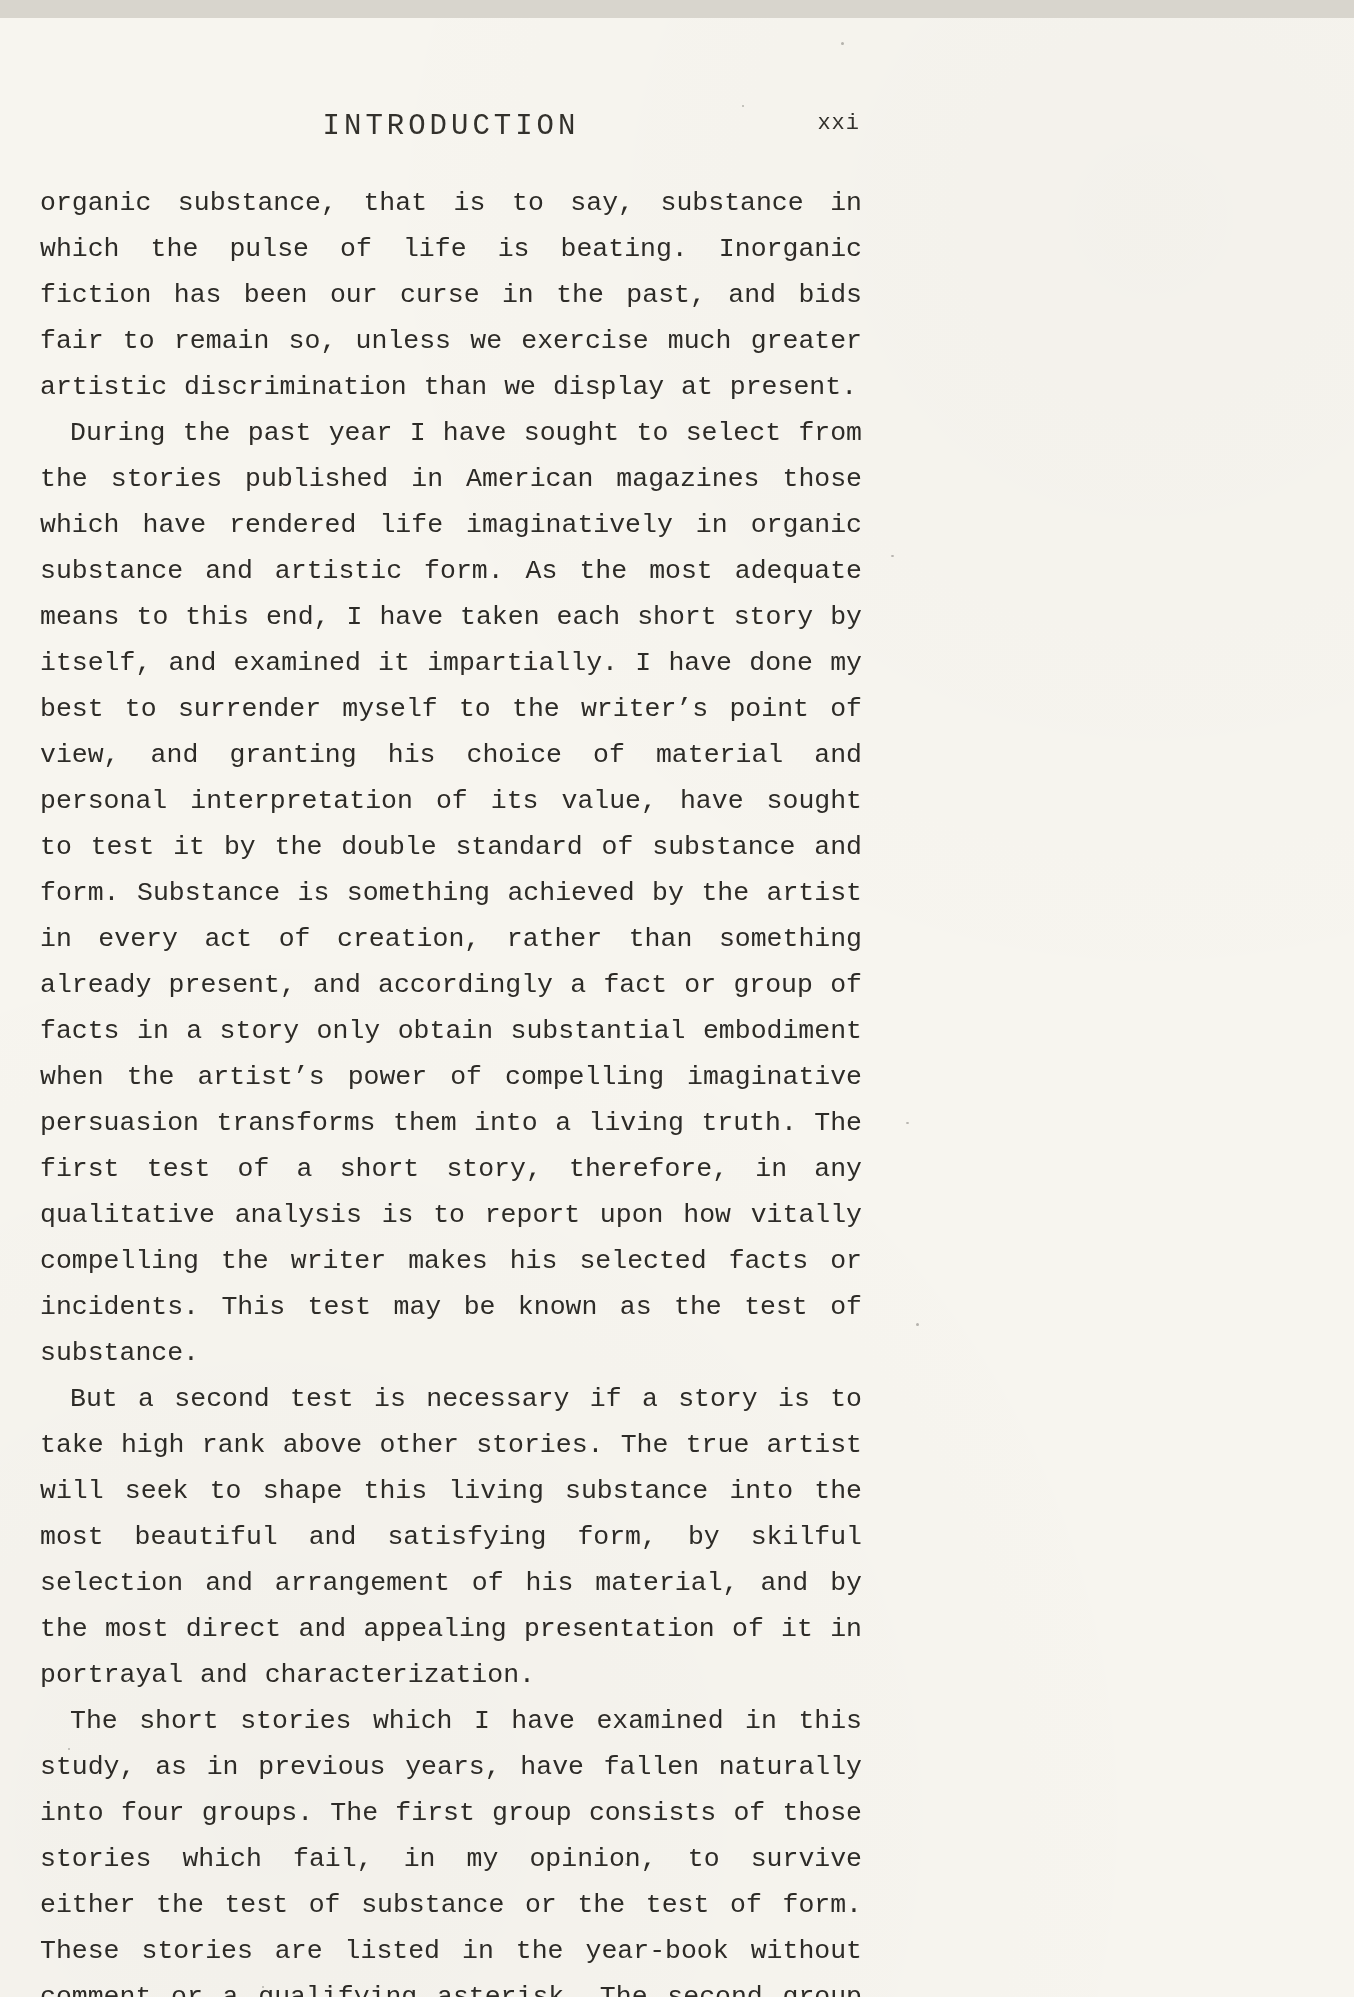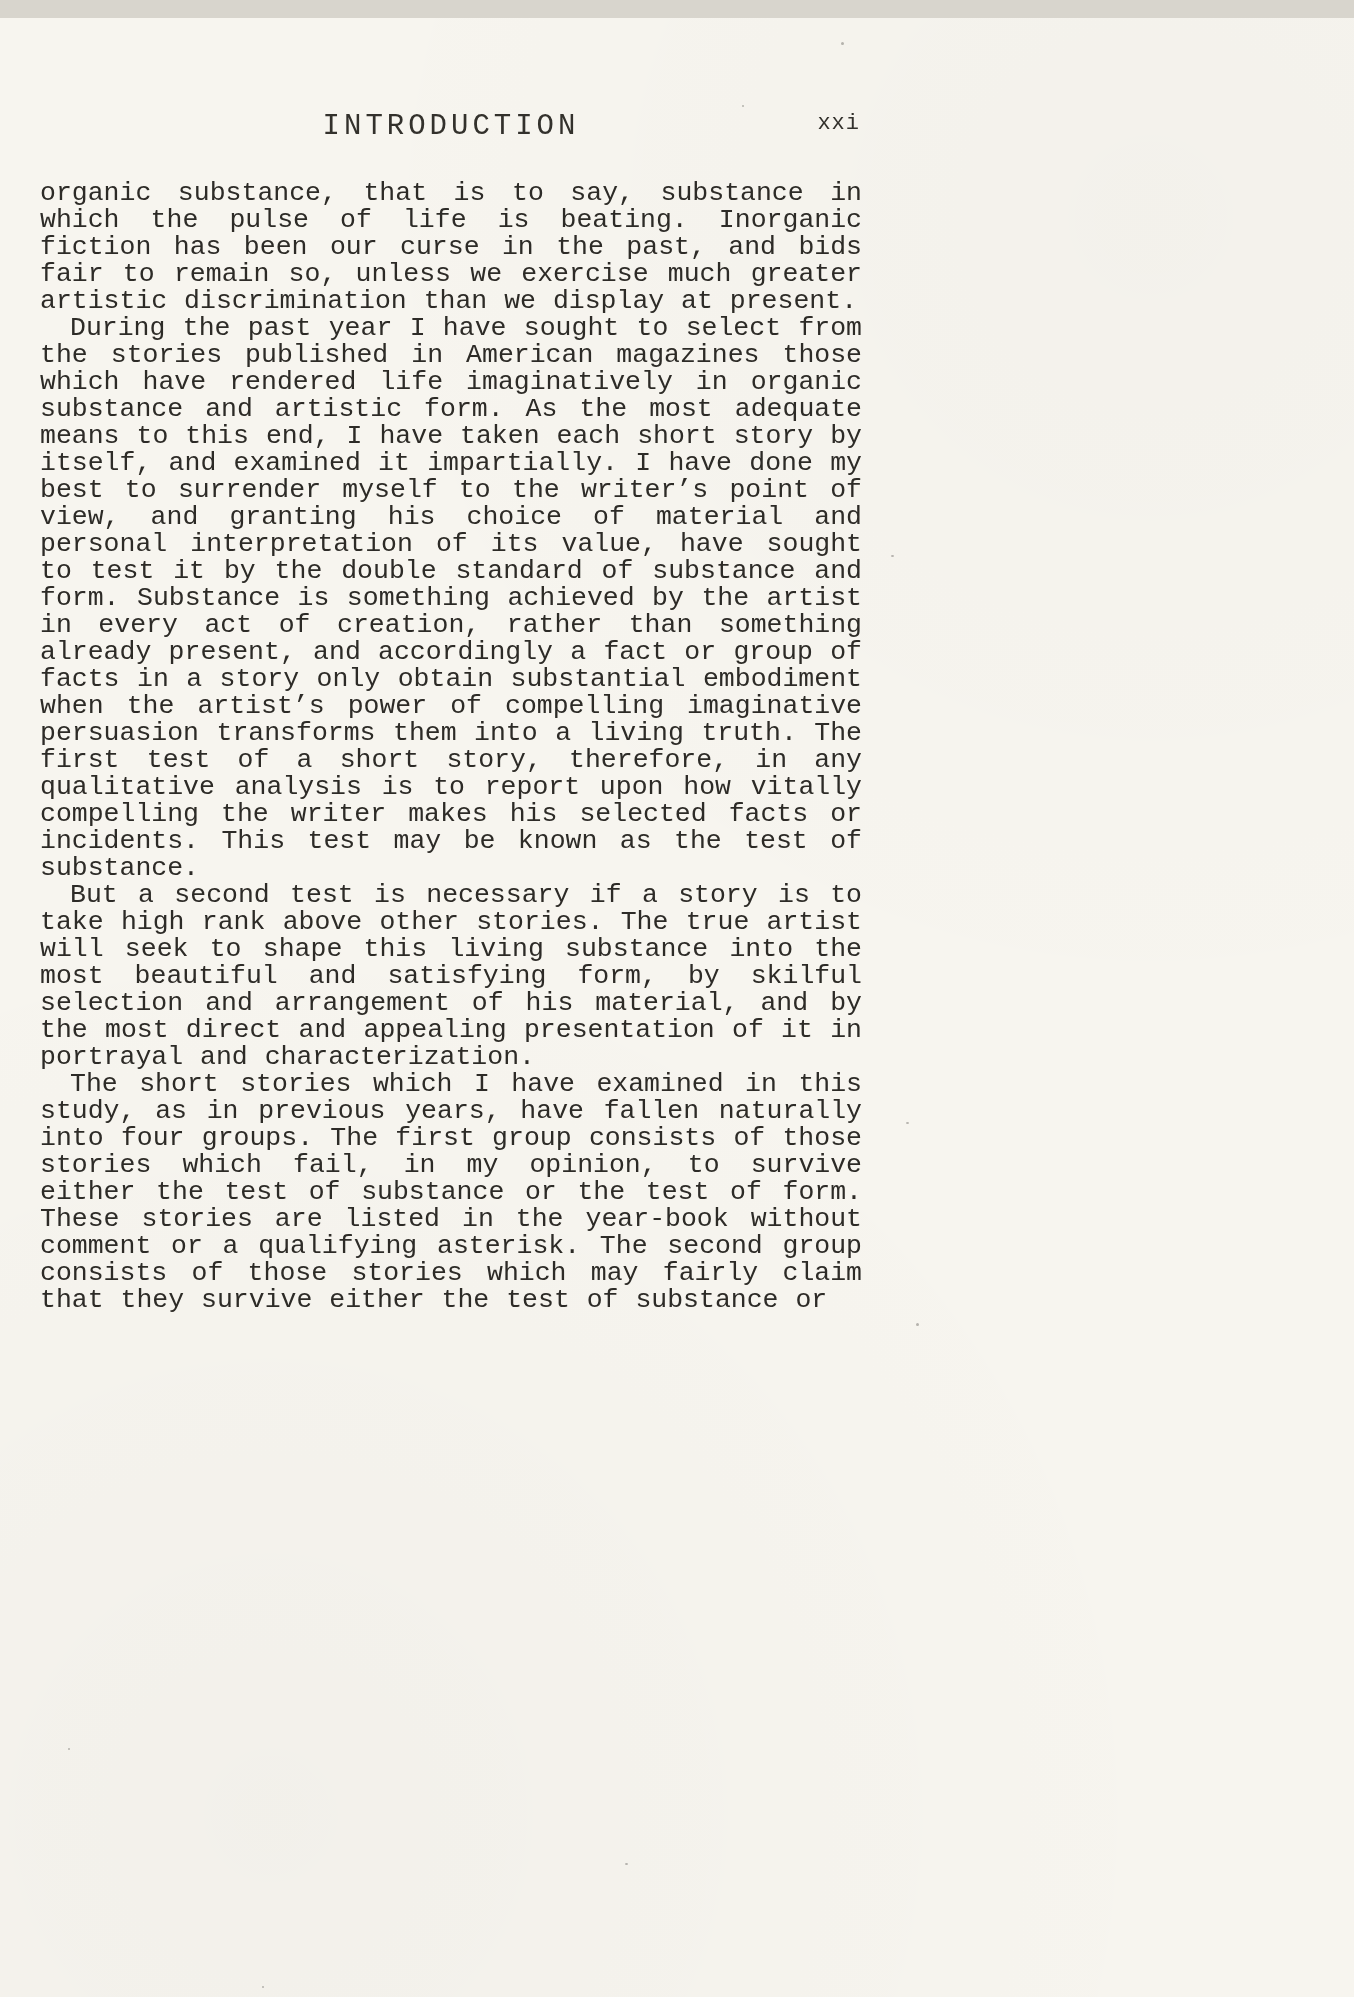"organic substance, that is to" .body-text p { line-height: 27px -> 46px }
